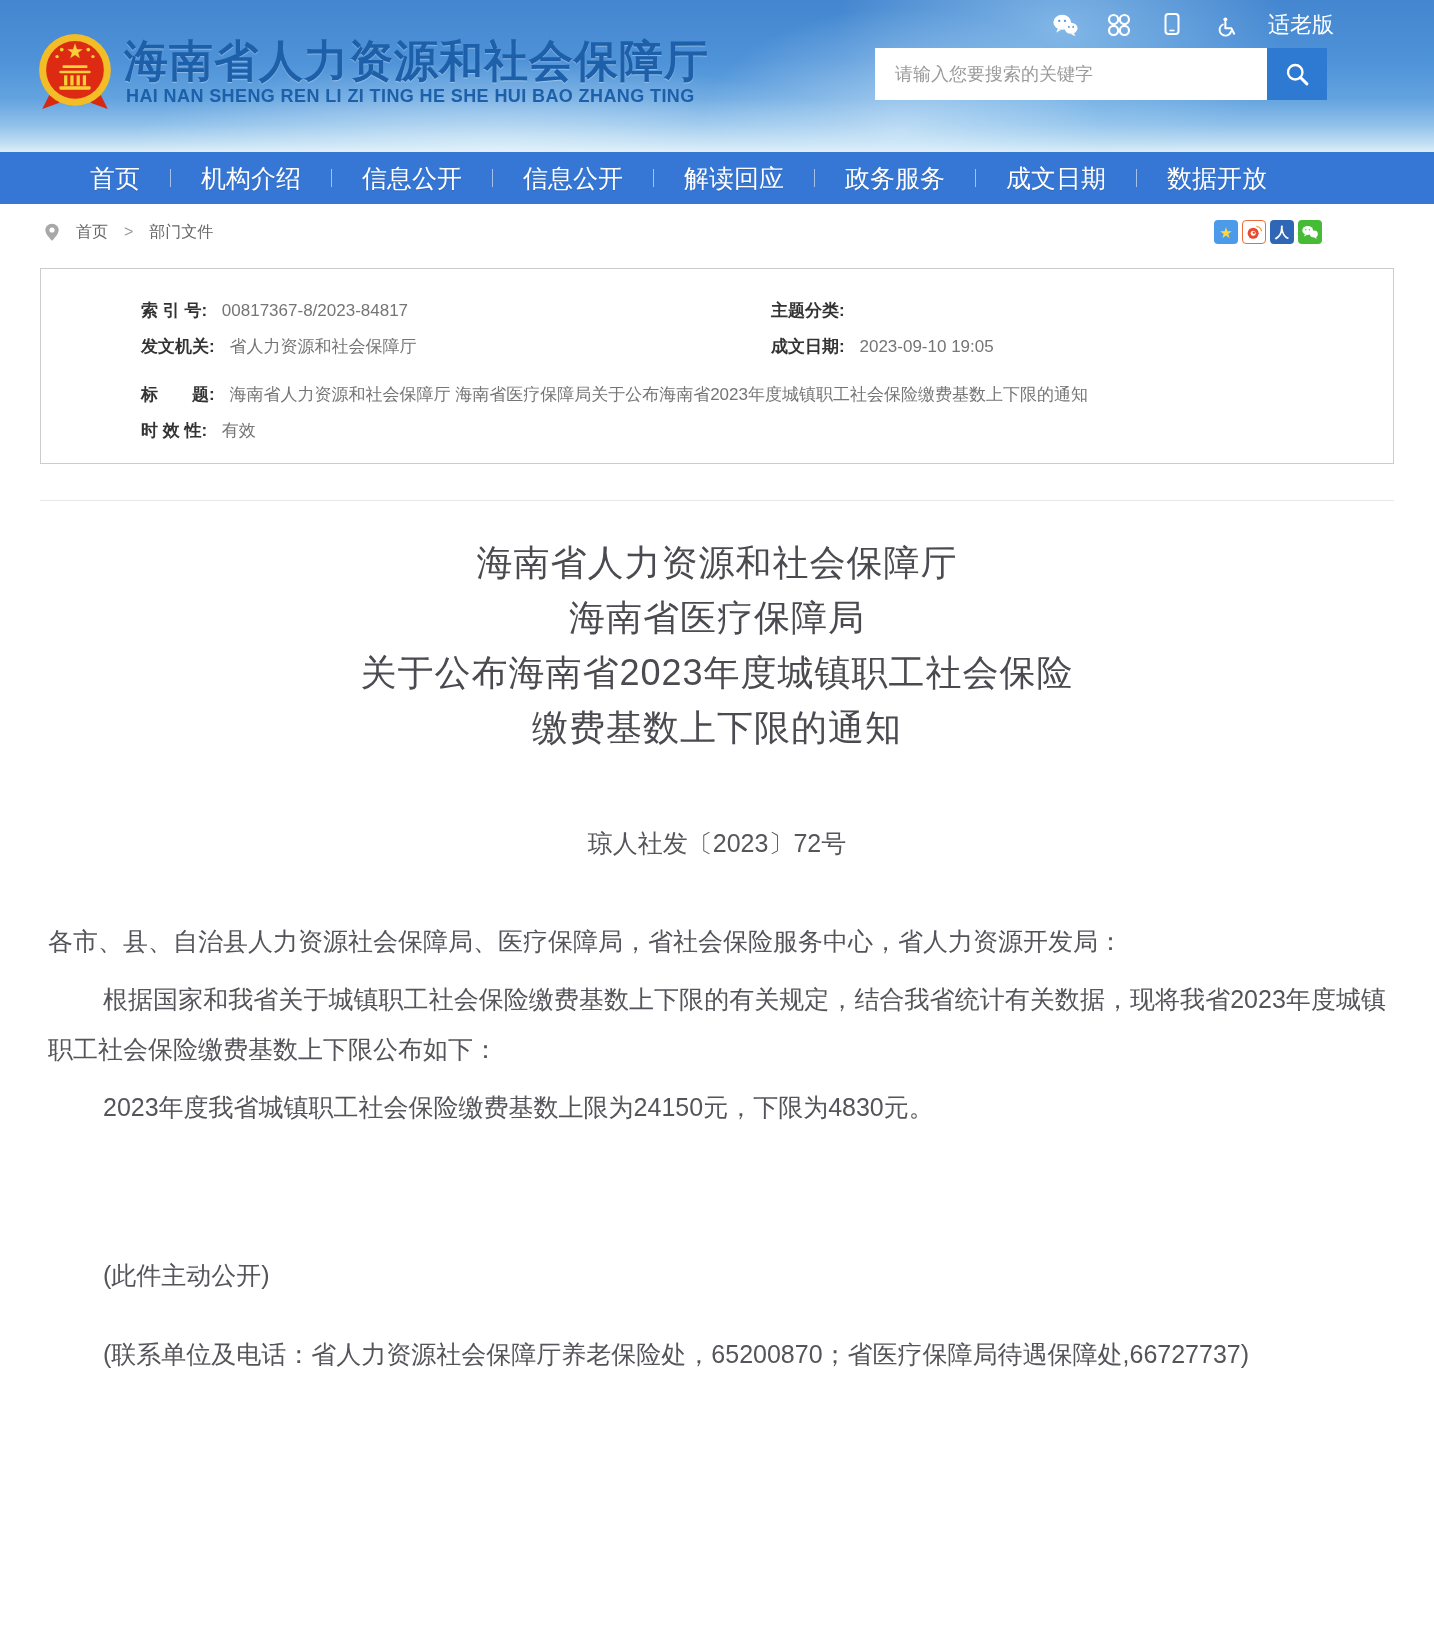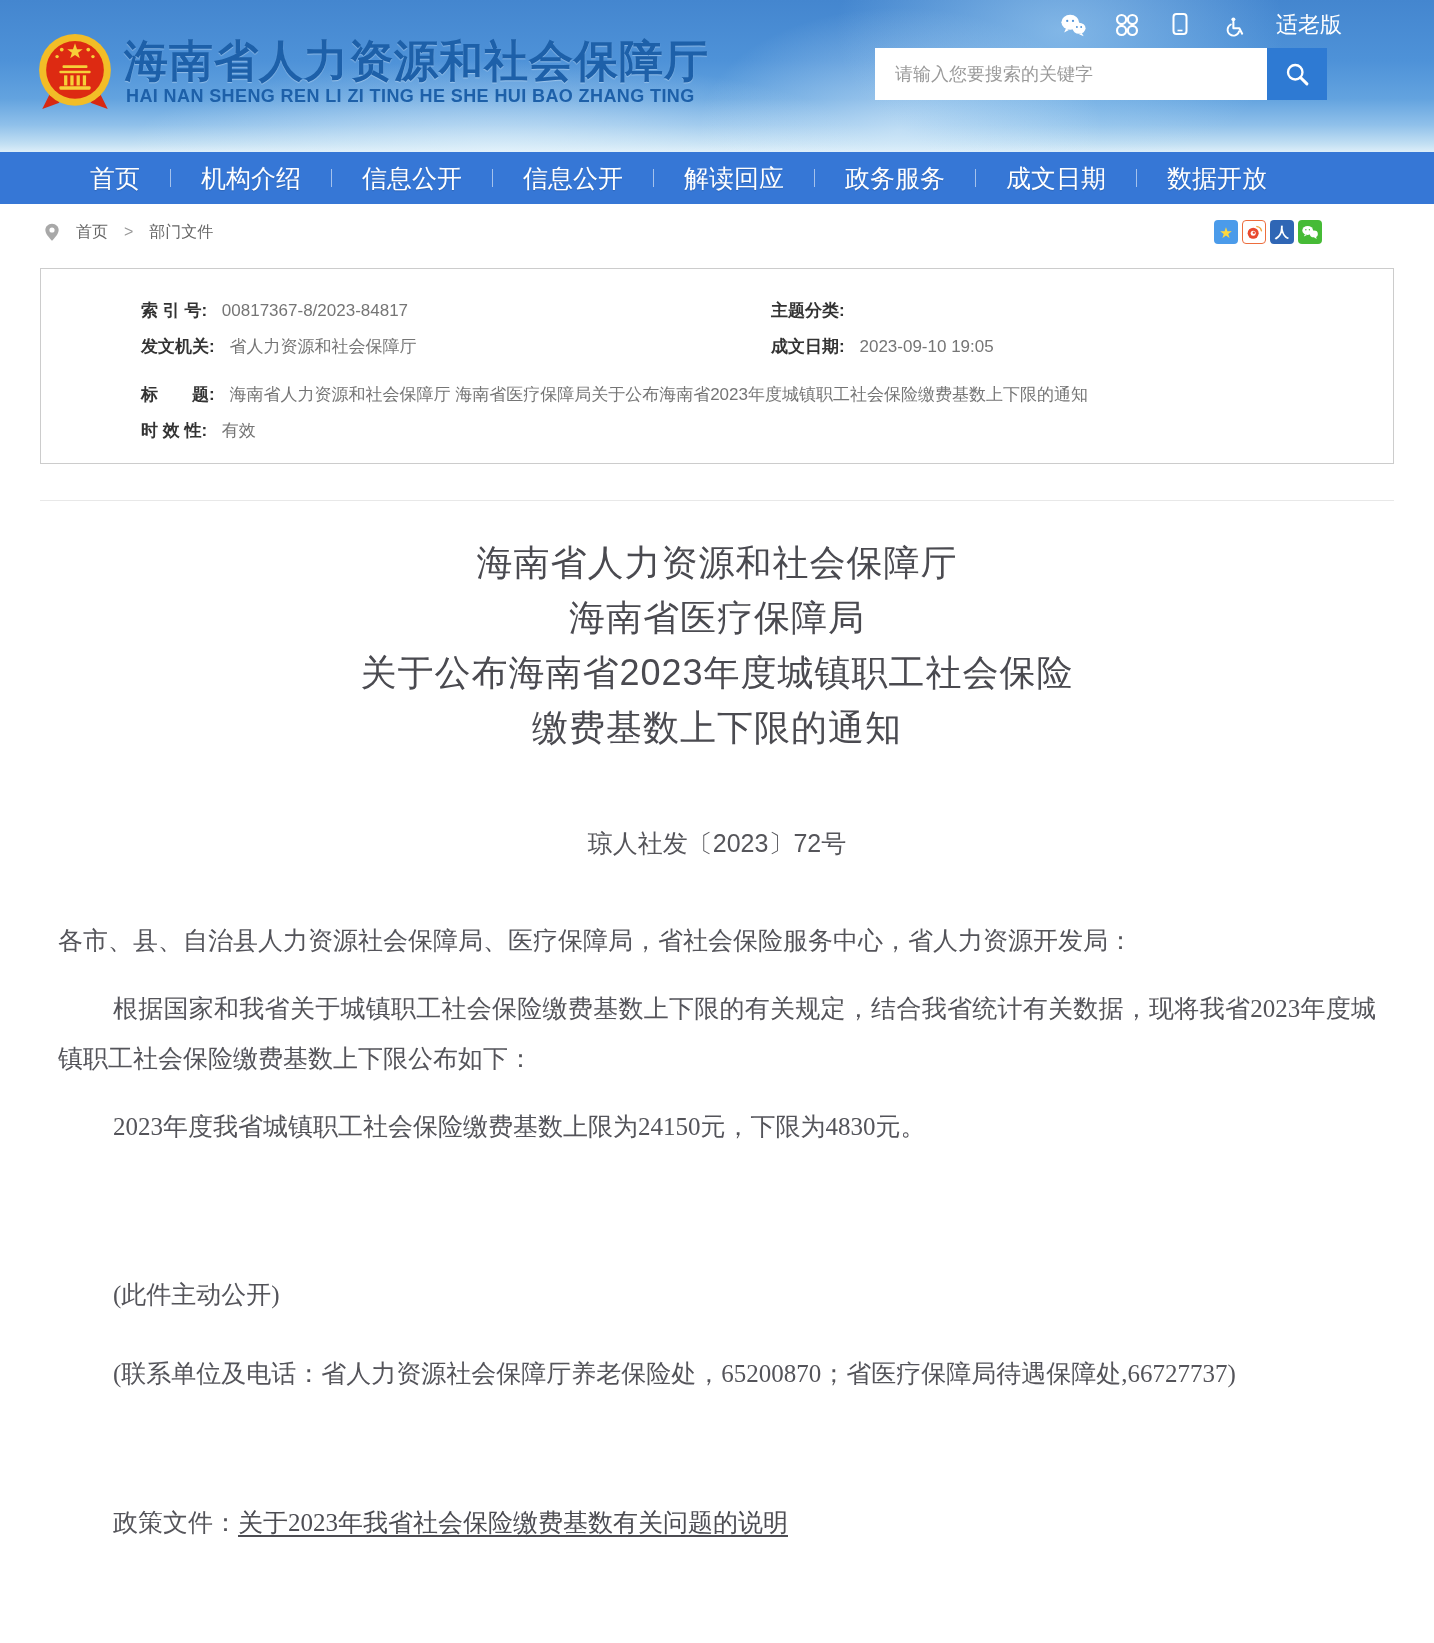"适老版" .utility-row { right: 92px -> 100px }
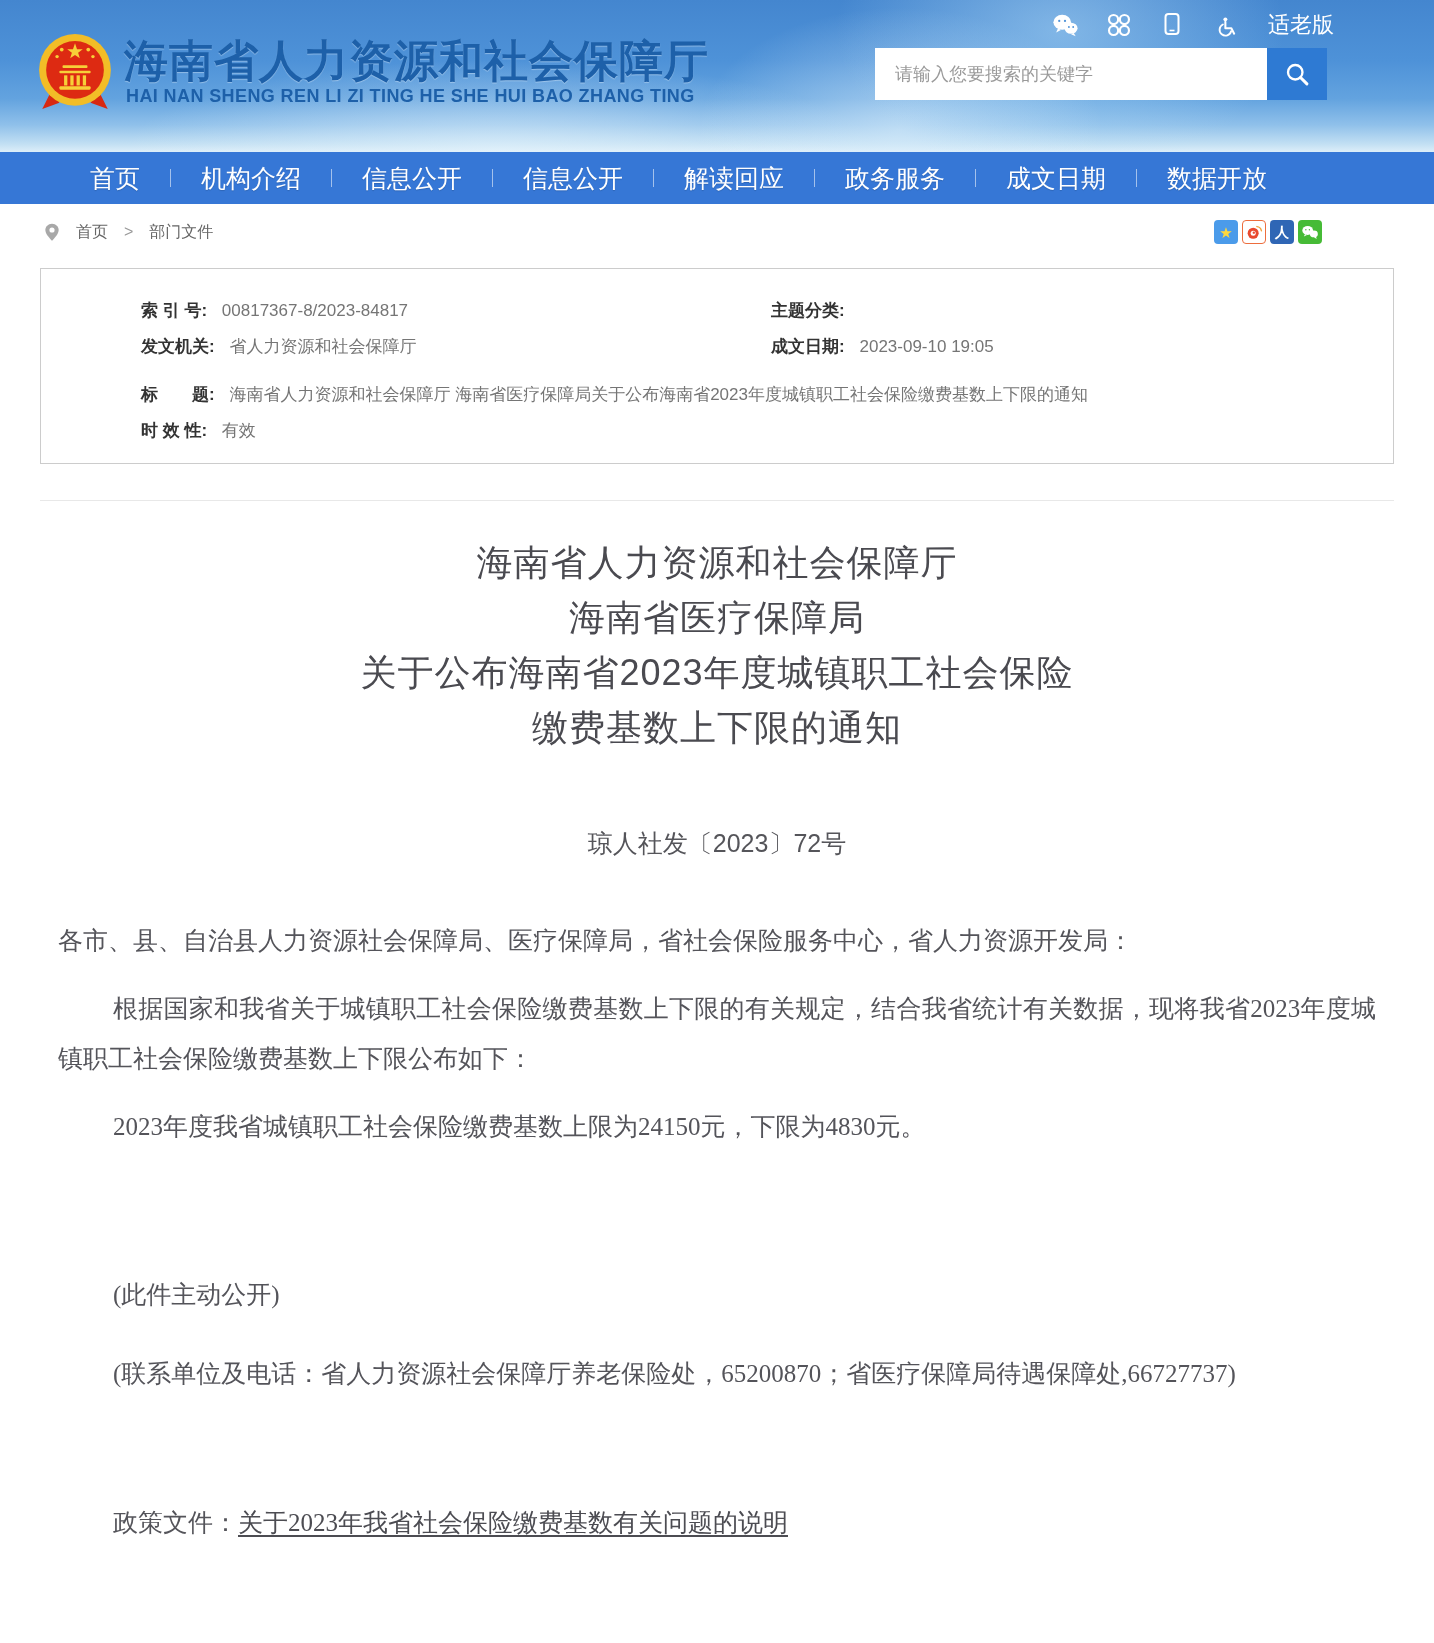"各市、县、自治县人力资源社会保障局、医疗保障局，省社会保险服务中心，省人力资源开" .para { font-family: Liberation Serif, serif -> none; margin: 18px -> 8px }
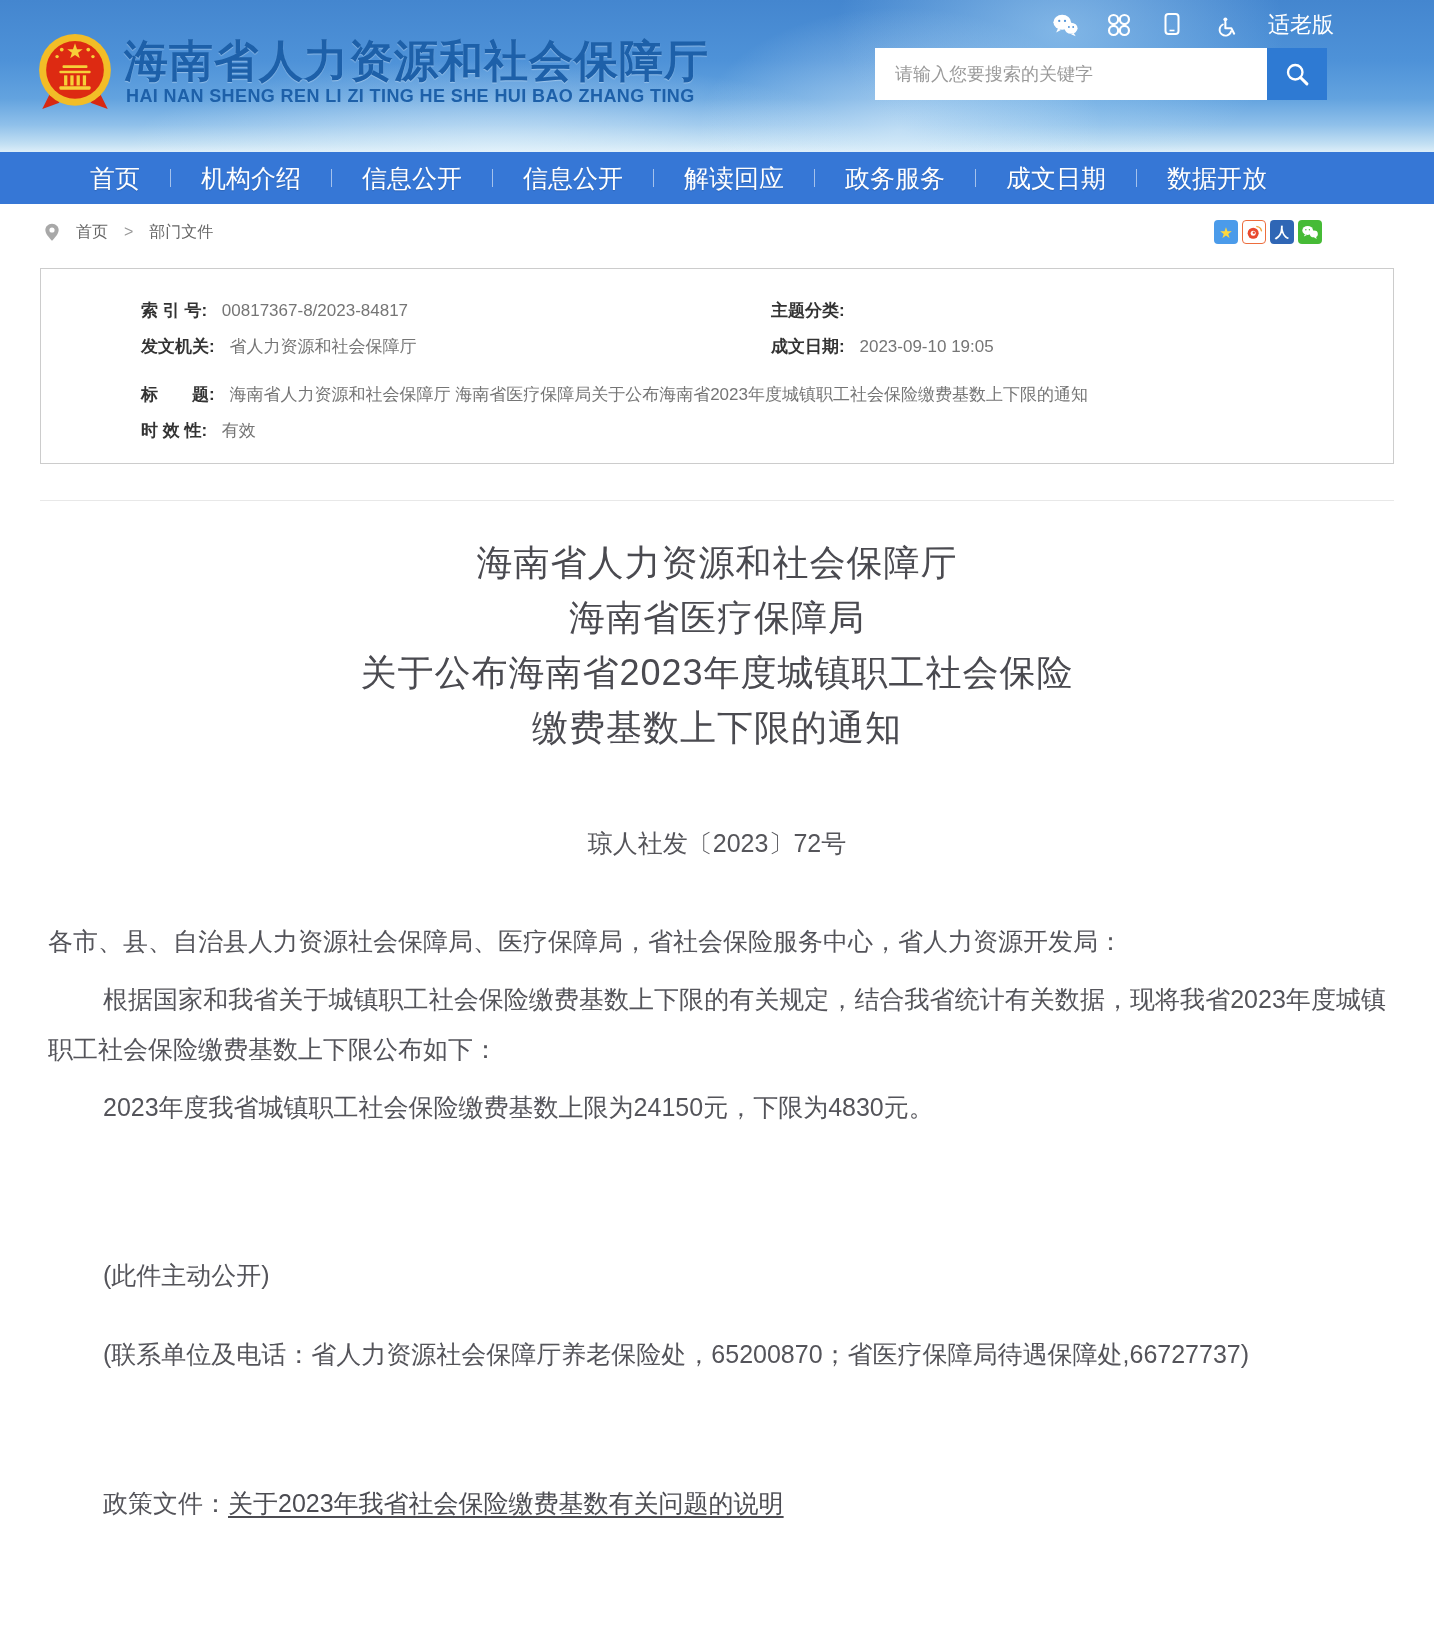"政策文件：关于2023年我省社会保险缴费基数有关问题的说明" p.para { html: <p> <span>政策文件：</span><a>关于2023年我省社会保险缴费基数有关问题的说明</a> </p> -> none }
